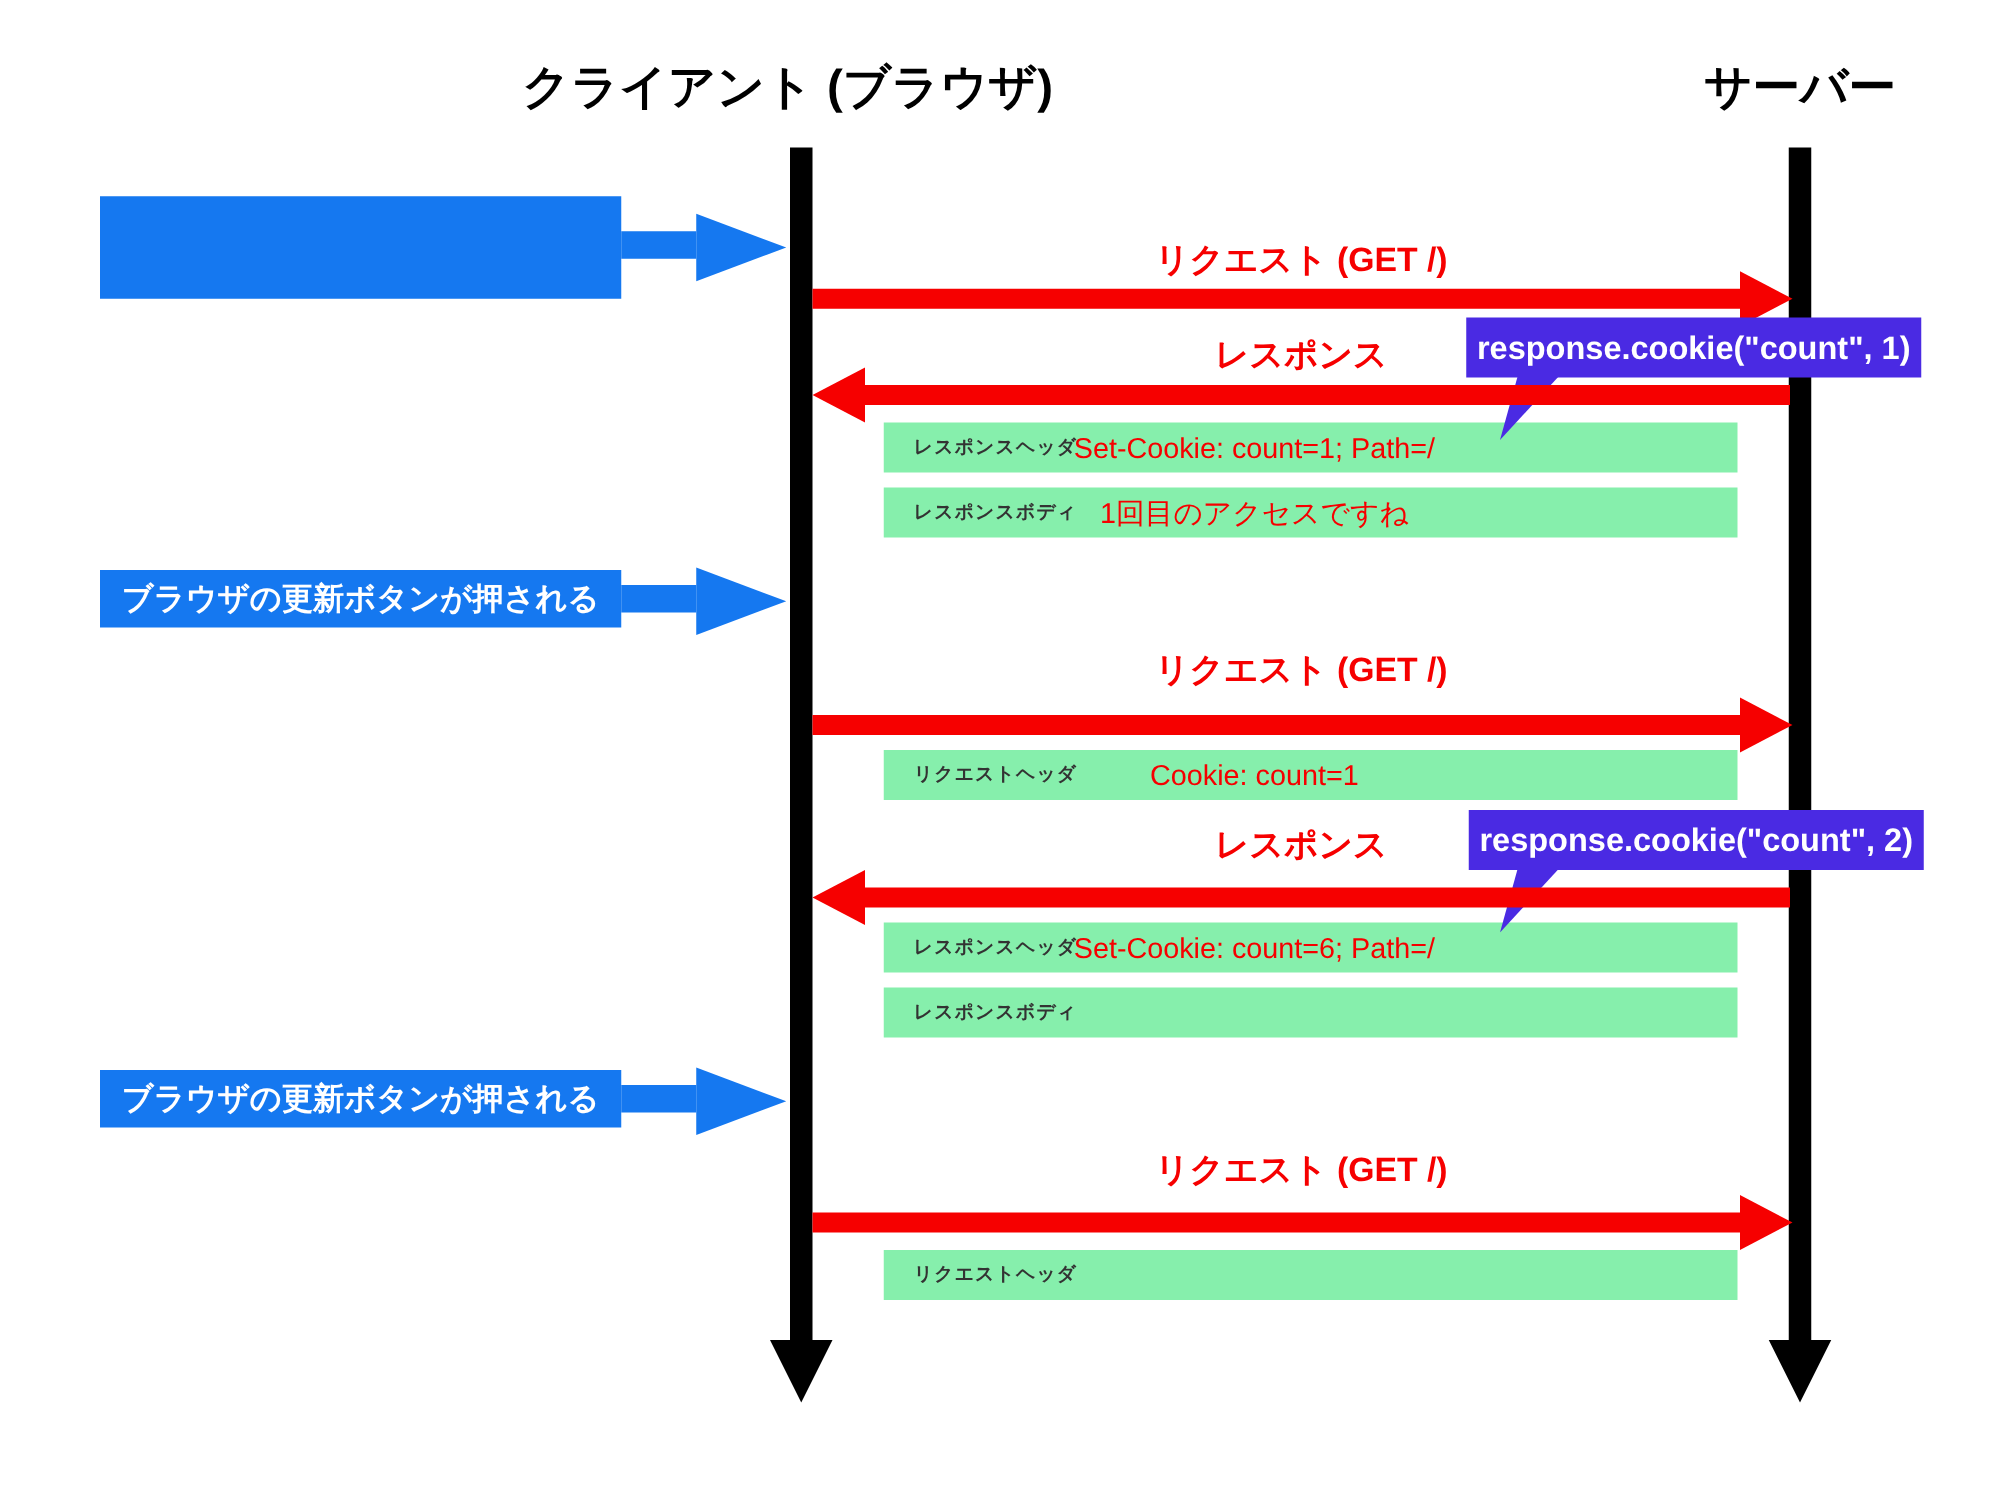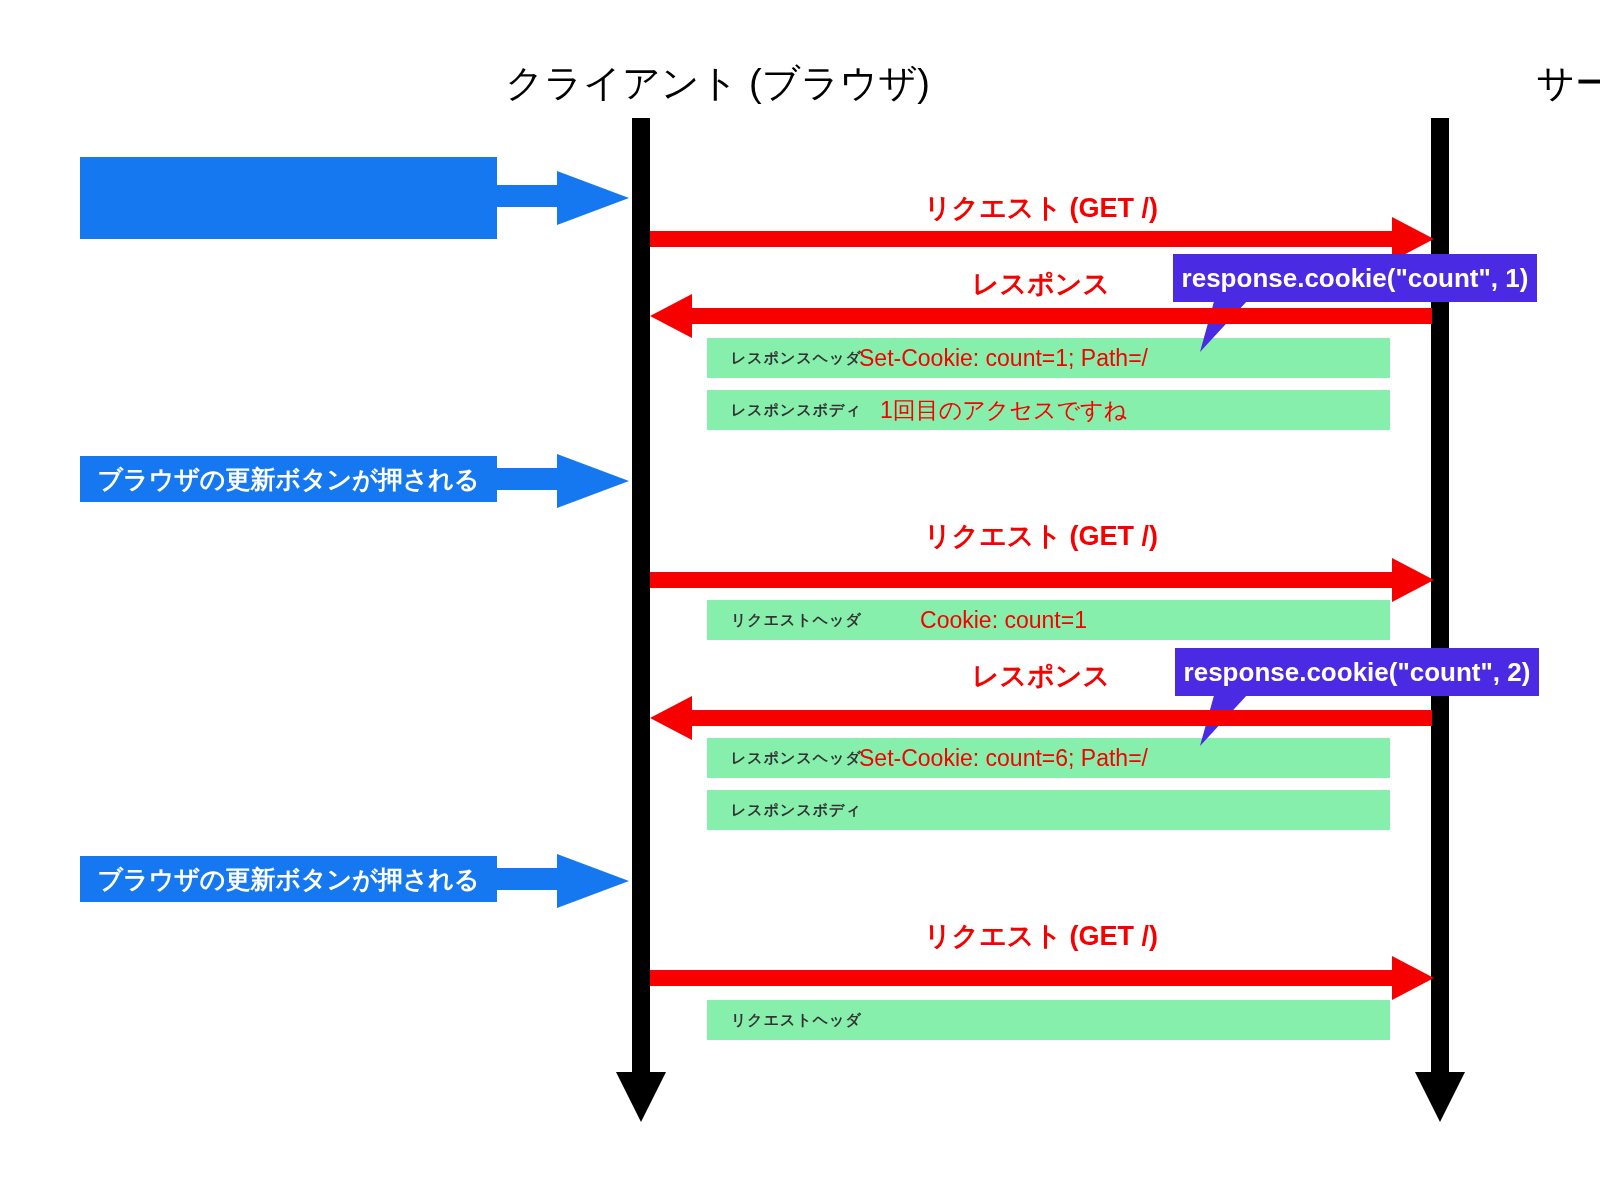"クライアント (ブラウザ)" .actor-title { font-weight: normal -> bold; text-align: right -> center; top: 58px -> 44px }
